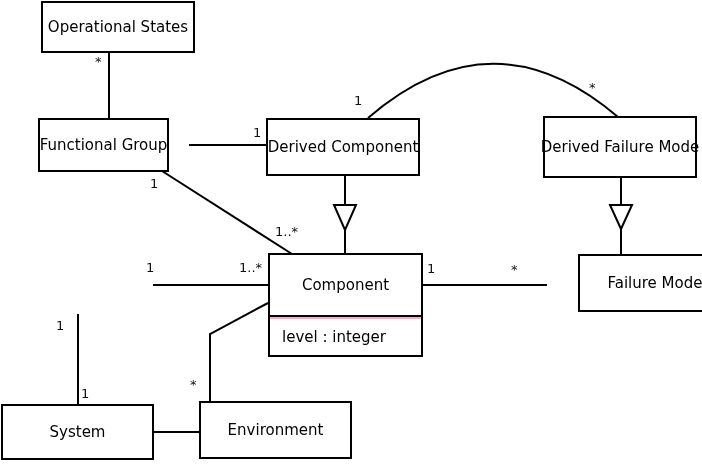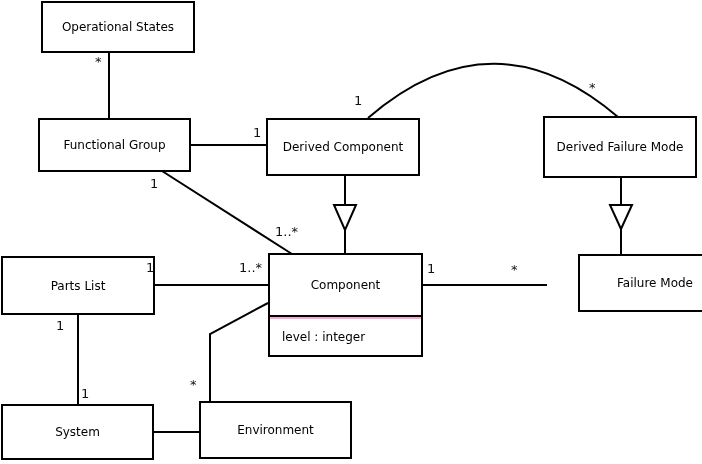"Operational States" .box { font-size: 12px -> 15px }
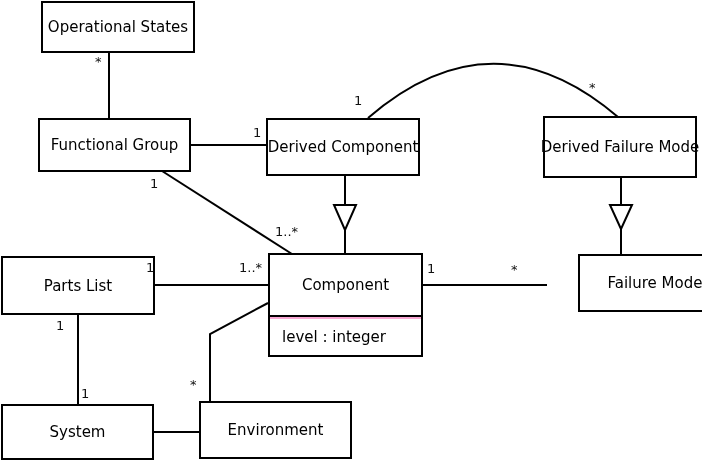"Functional Group" div.box { width: 153px -> 131px }
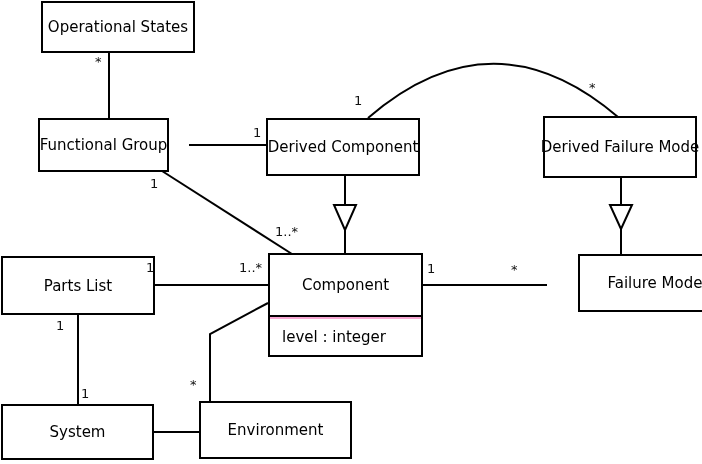"Parts List" div.box { html: <div> <span>Parts List</span> </div> -> none }
